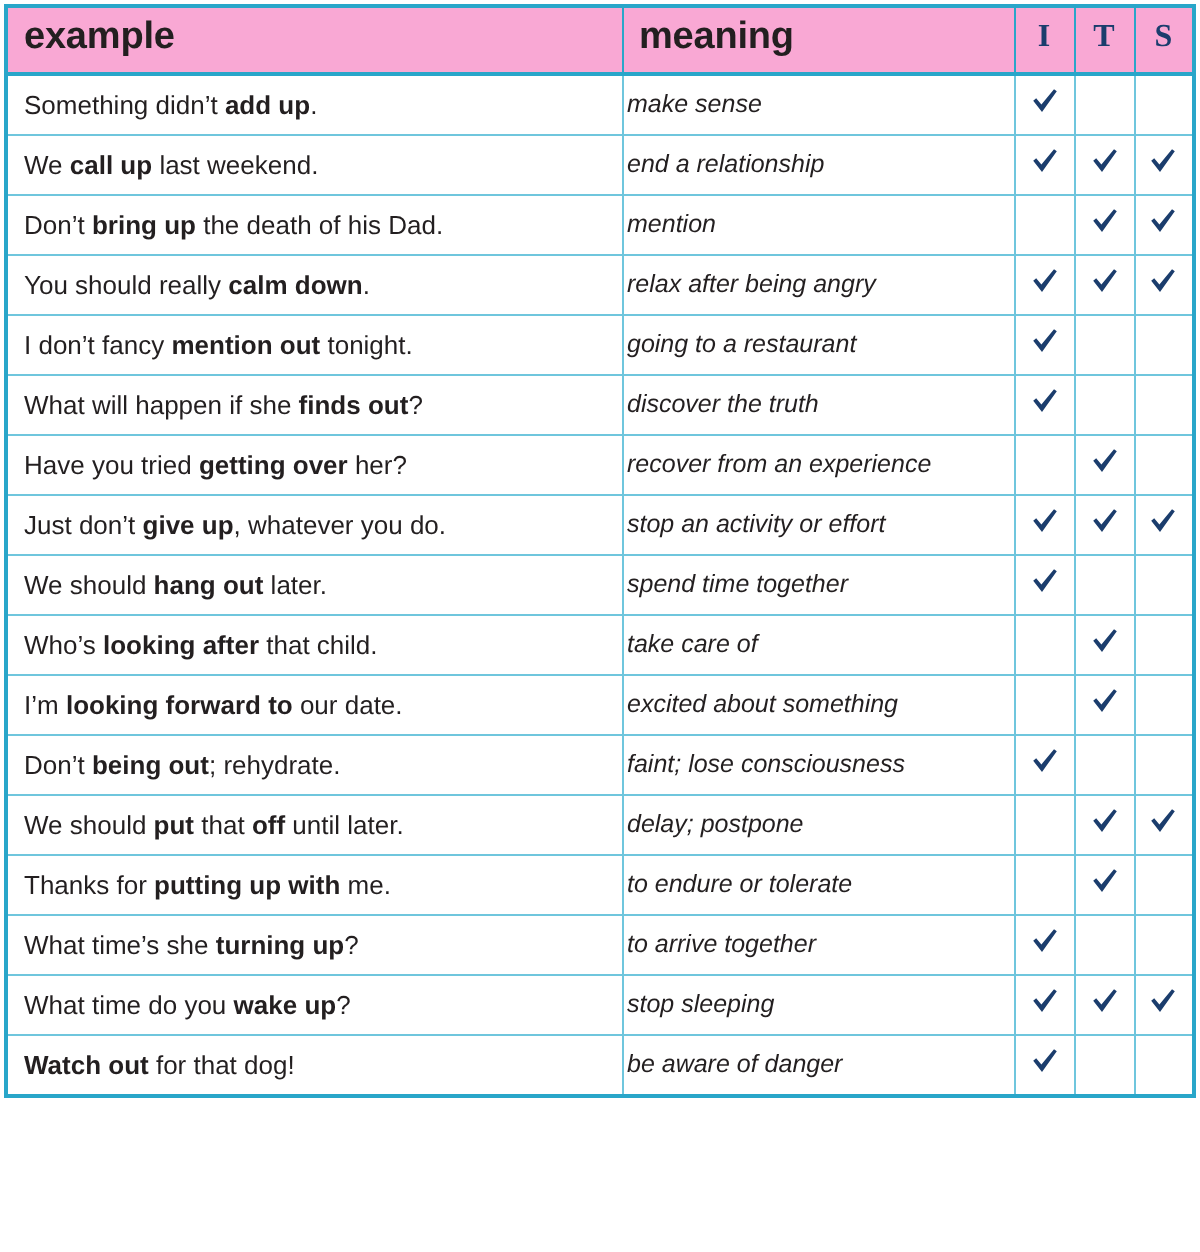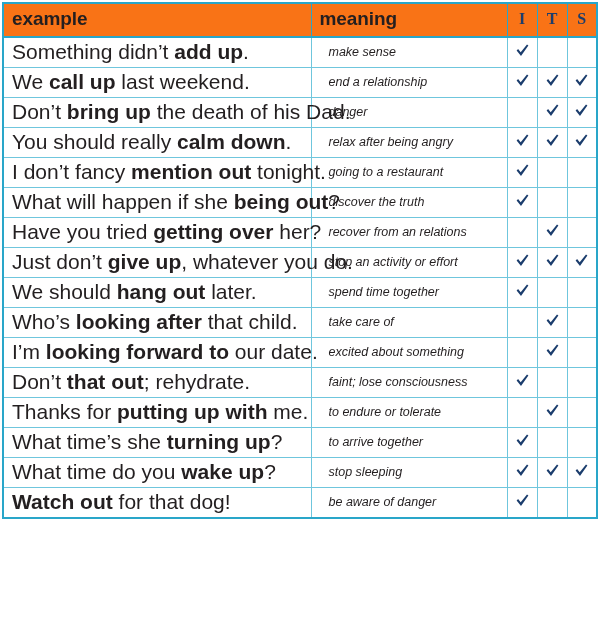"example" thead th { background: #f97316 -> #f9a8d4 }
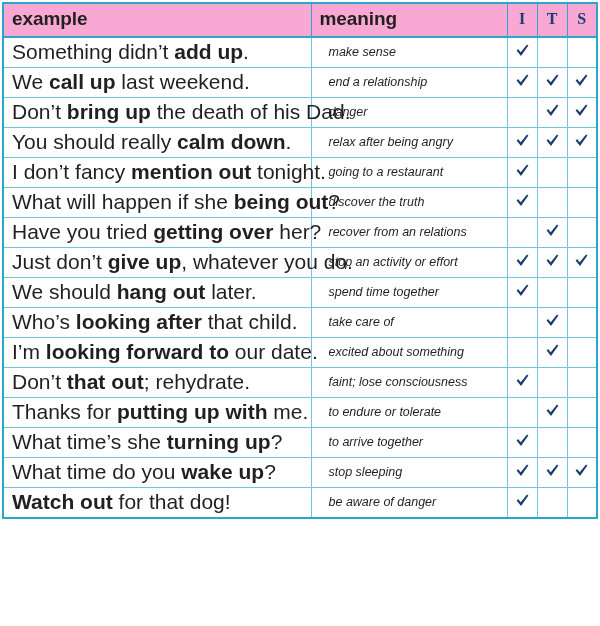"Something didn’t add up." td.cell-example { font-size: 21px -> 13px }
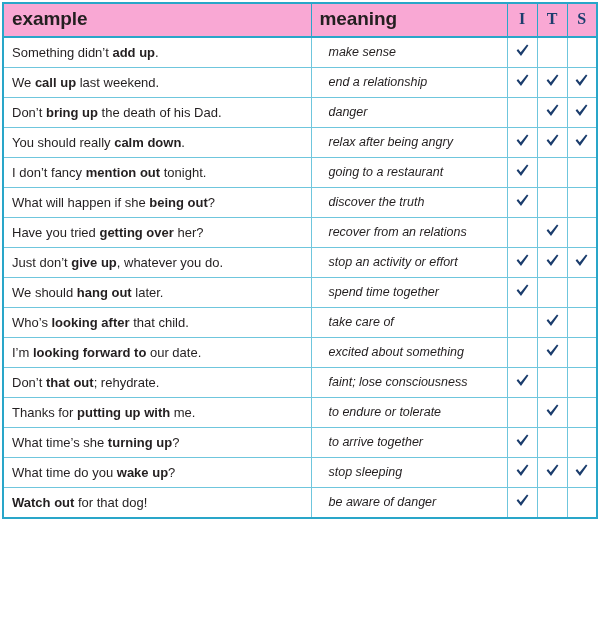"make sense" td.cell-meaning { padding-left: 17px -> 2px }
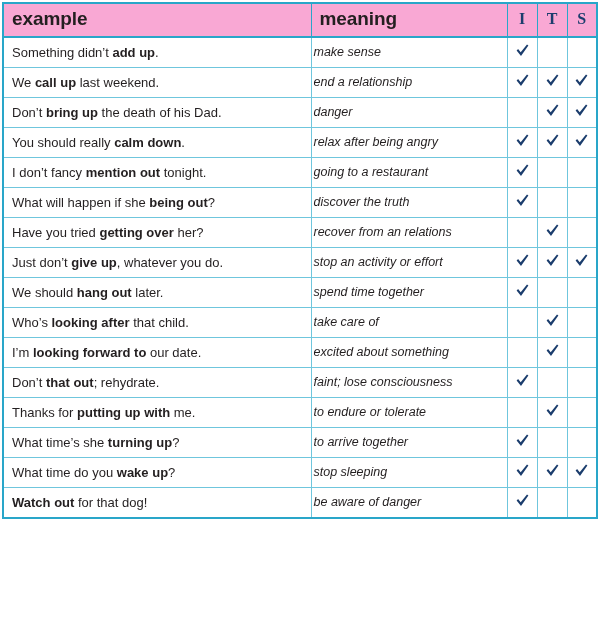"danger" td.cell-meaning { text: danger -> mention }
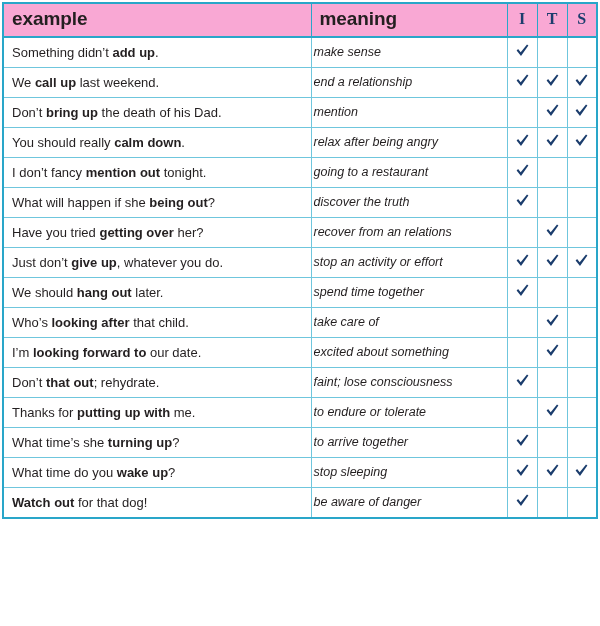"being out" b { text: being -> finds }
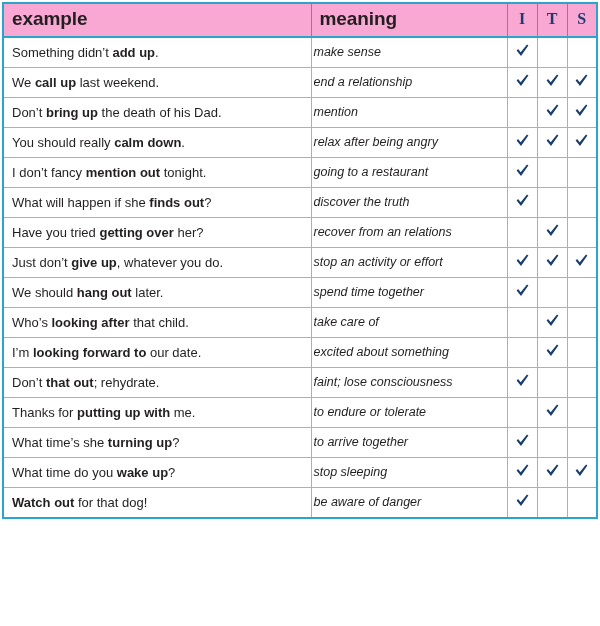"recover from an relations" td.cell-meaning { text: relations -> experience }
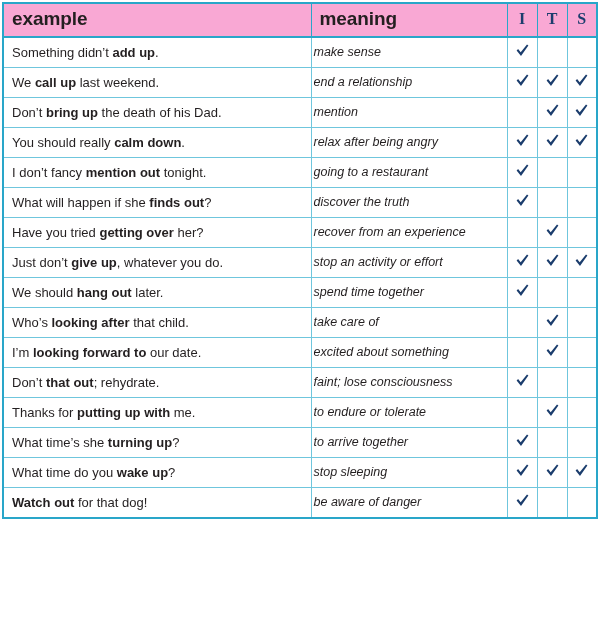"that out" b { text: that -> being }
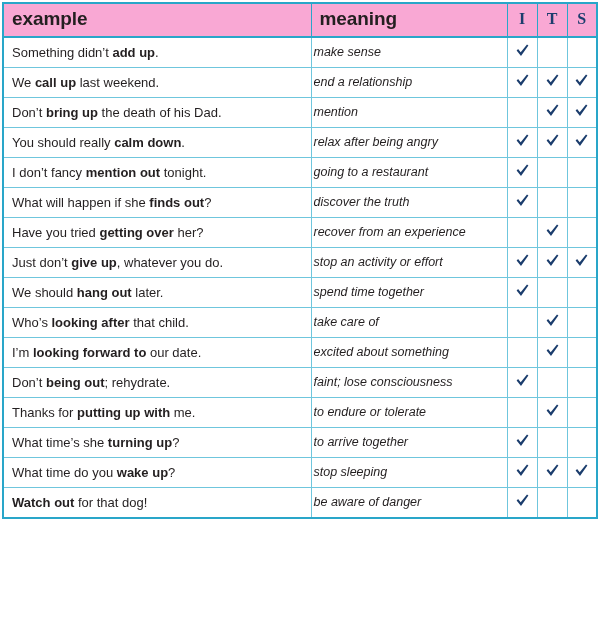"We should put that off" tr { html: none -> <tr> <td>We should <b>put</b> that <b>off</b> until later.</td> <td>delay; postpone</td> <td></td> <td><span><svg> <path></path> </svg></span></td> <td><span><svg> <path></path> </svg></span></td> </tr> }
